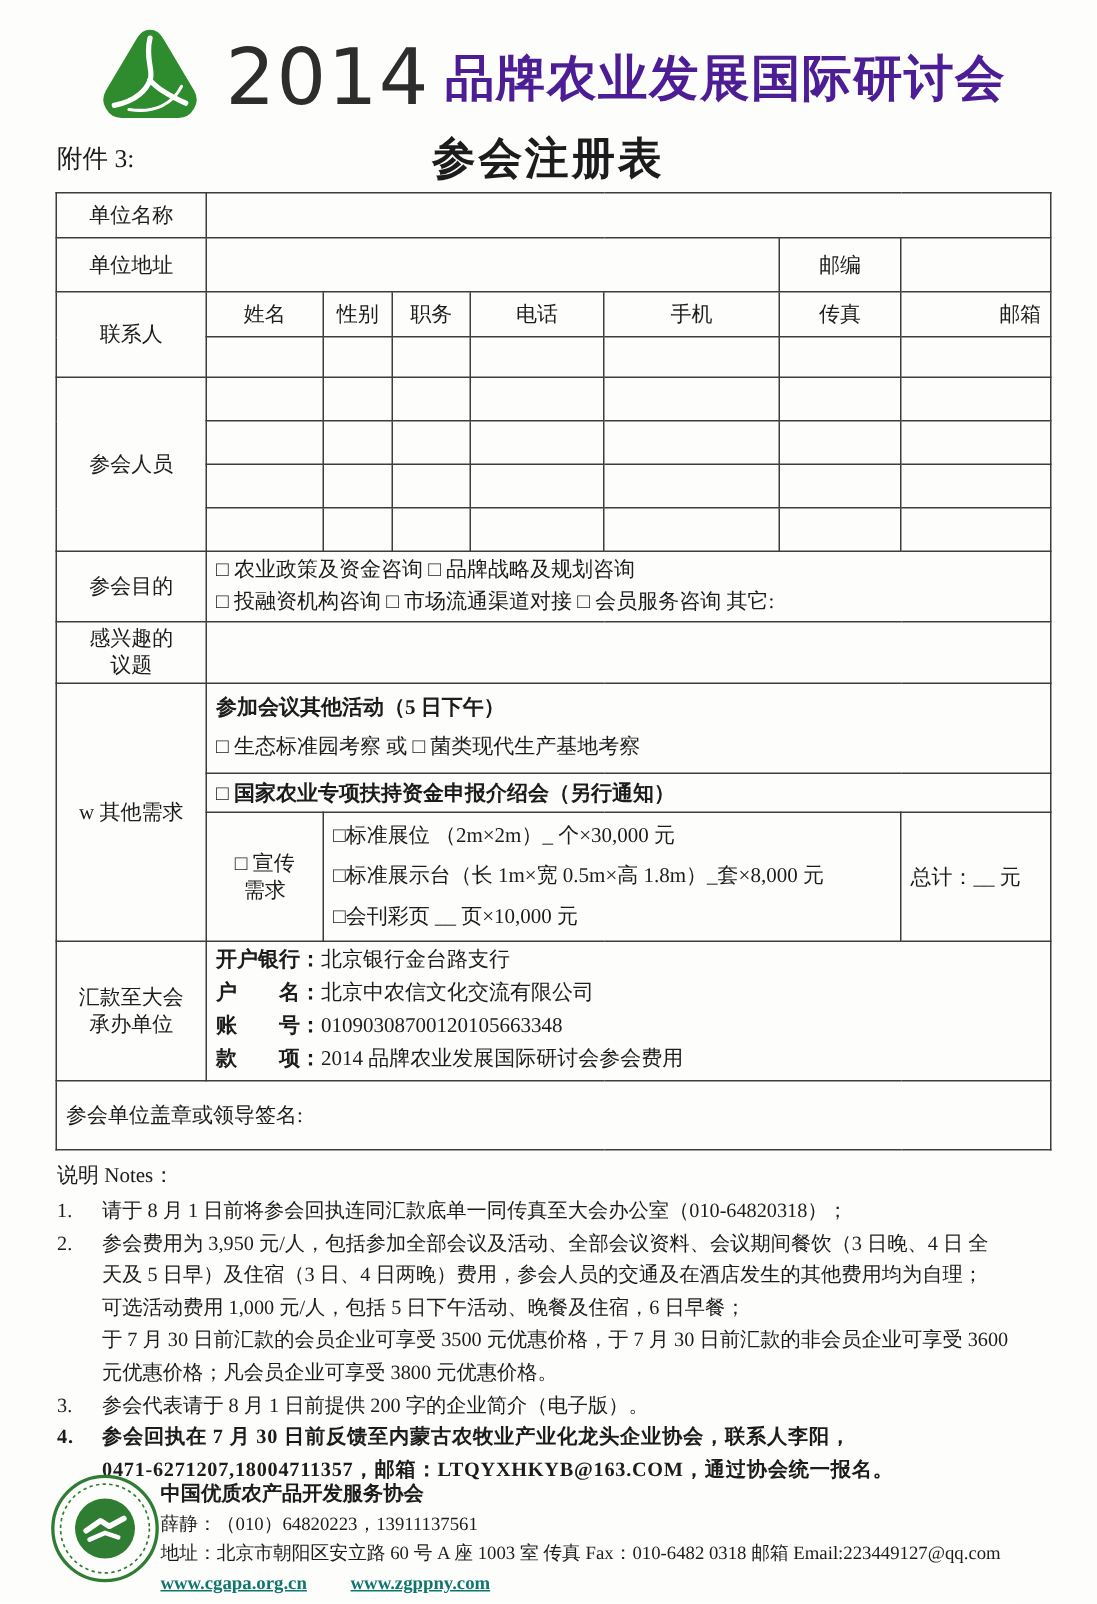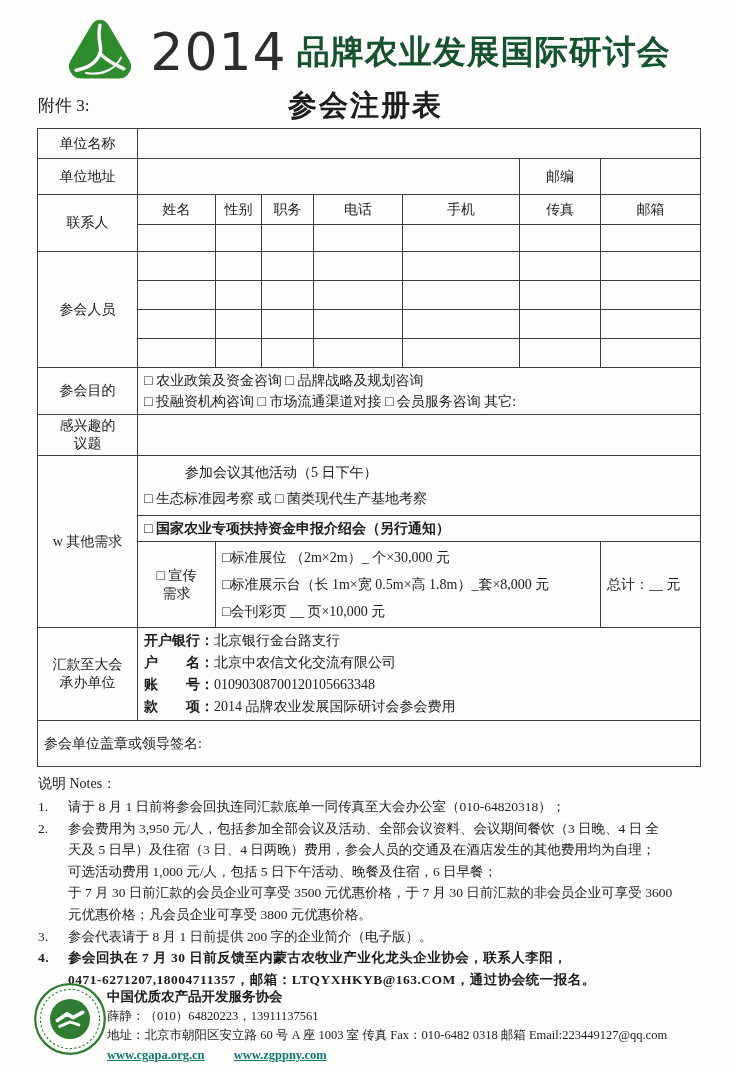"品牌农业发展国际研讨会" .hdr-cn { color: #14532d -> #4c1d95 }
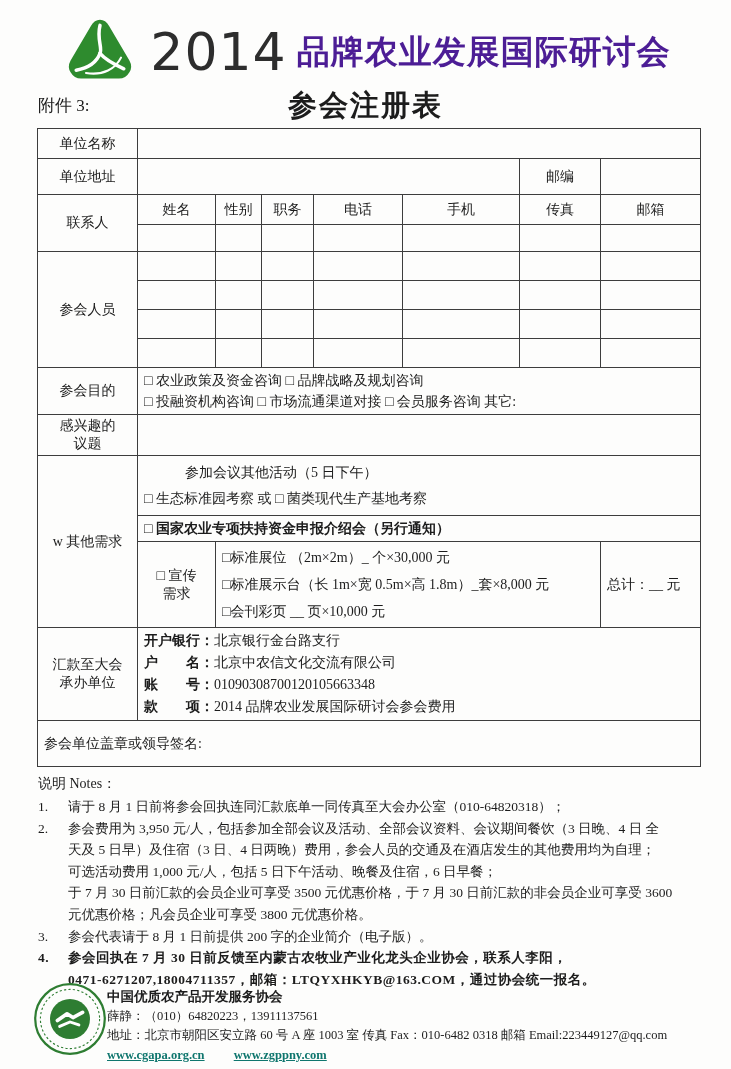"邮箱" td.lbl { text-align: center -> right }
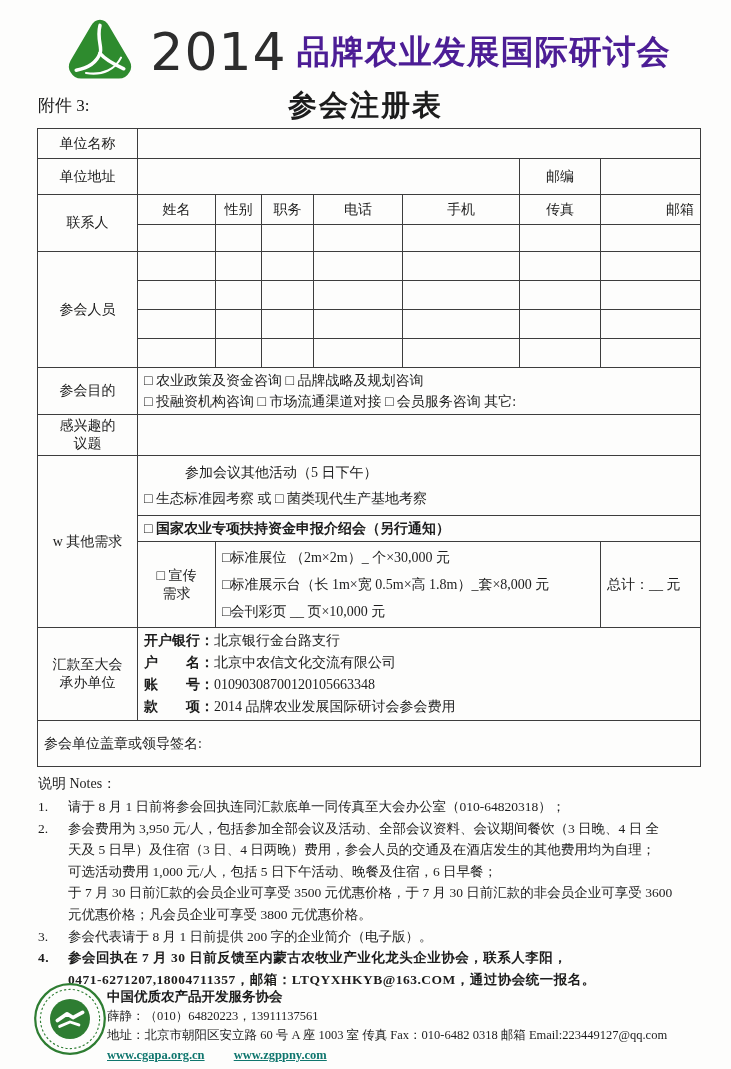"参加会议其他活动（5 日下午）" .acttitle { font-weight: 400 -> 700; margin-left: 41px -> none }
